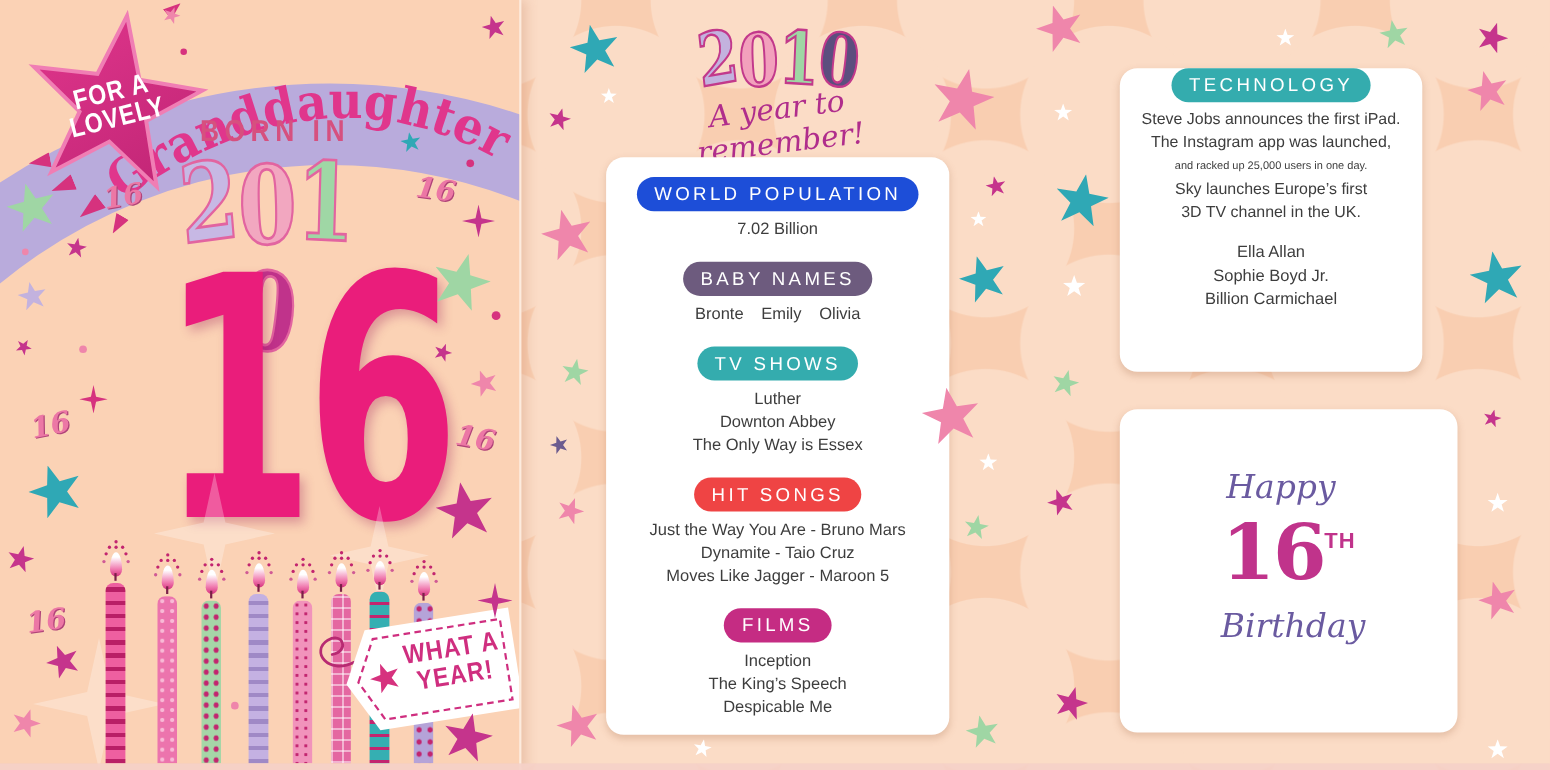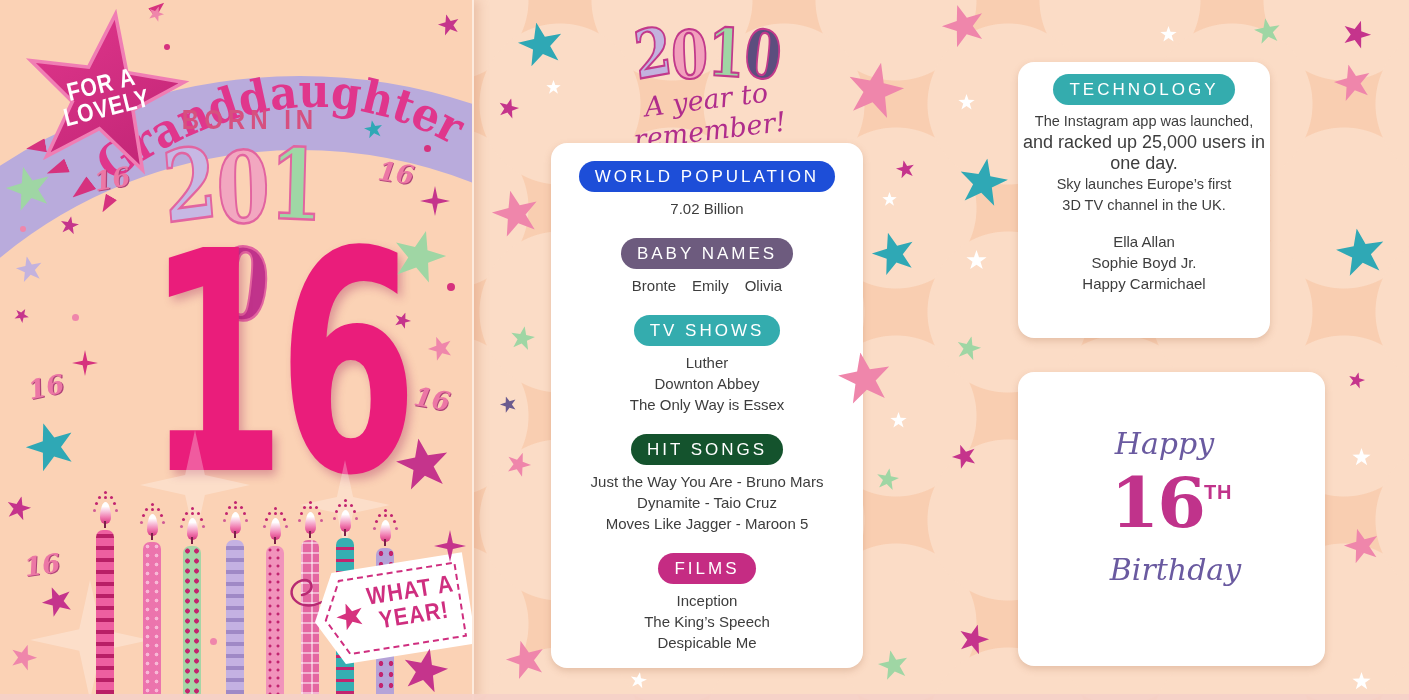"TECHNOLOGY" .card-events { padding-top: 12px -> none; width: 252px -> 275px }
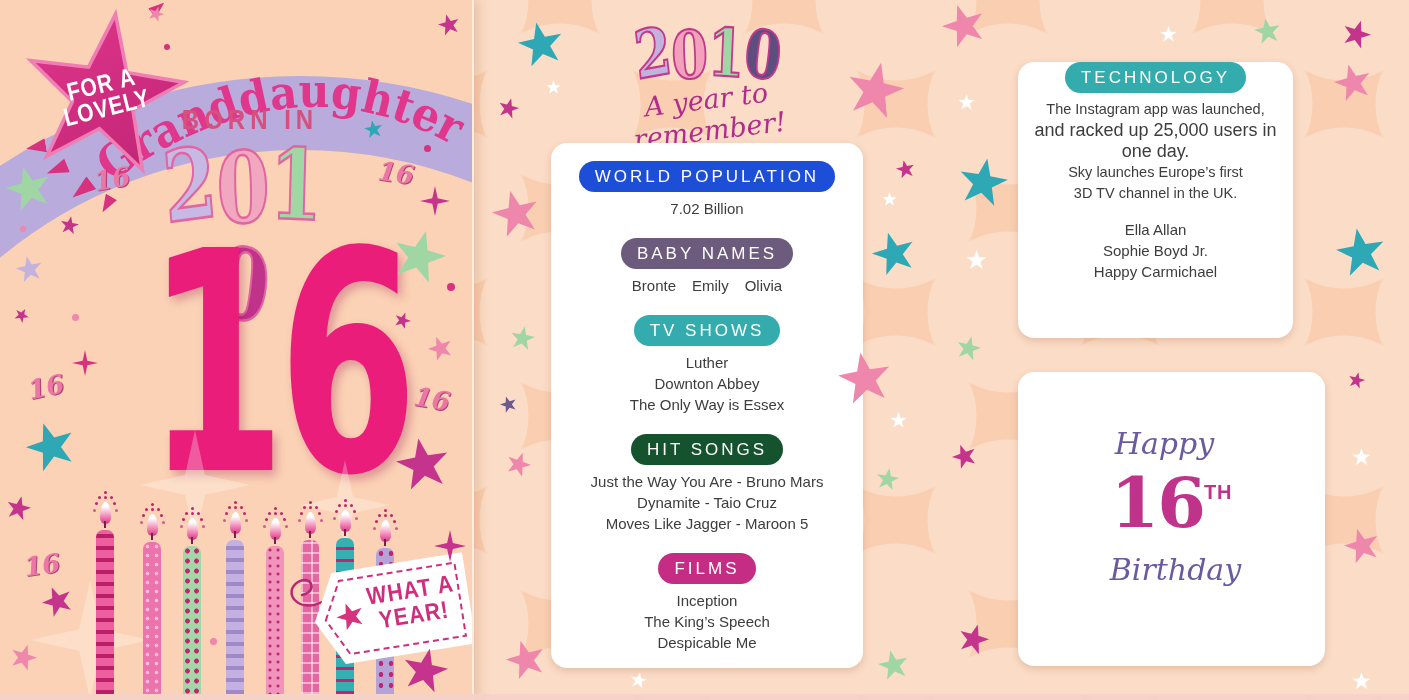"Steve Jobs announces the first" div.line { html: none -> <div>Steve Jobs announces the first iPad.</div> }
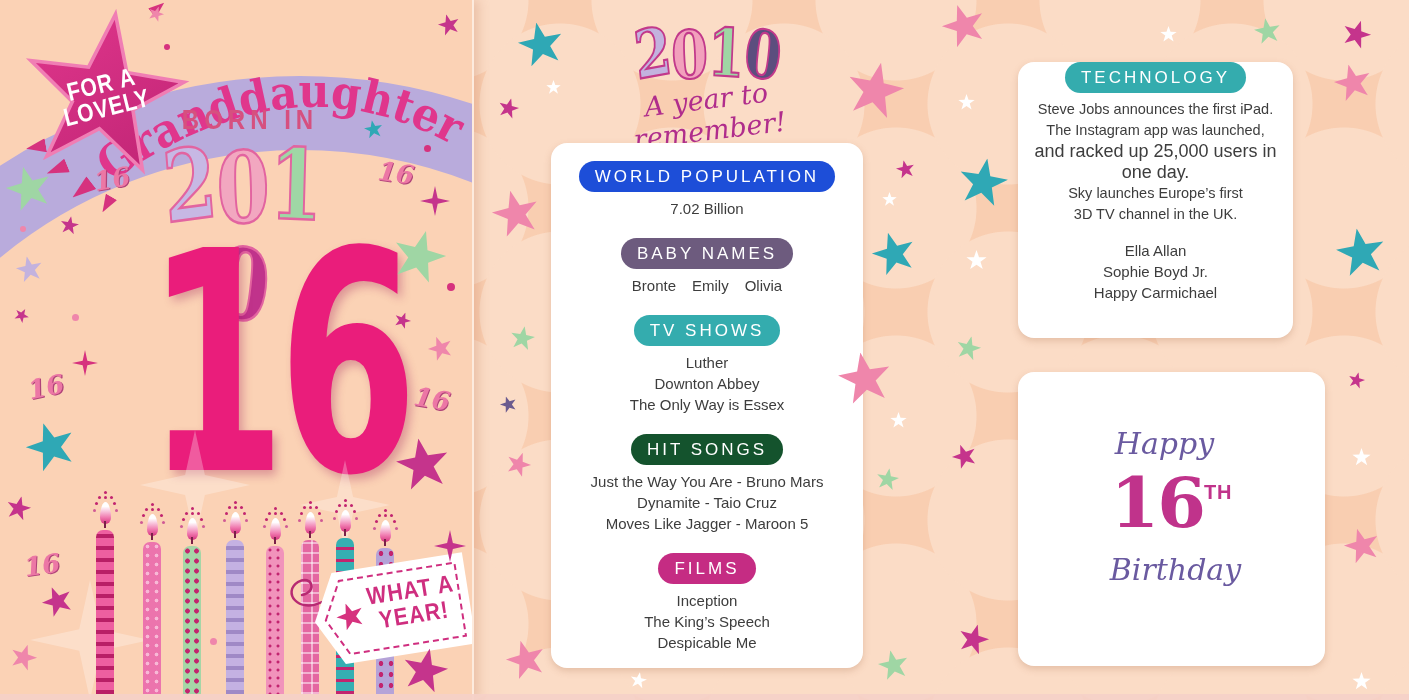"and racked up 25,000 users" div.line { font-size: 18px -> 10px }
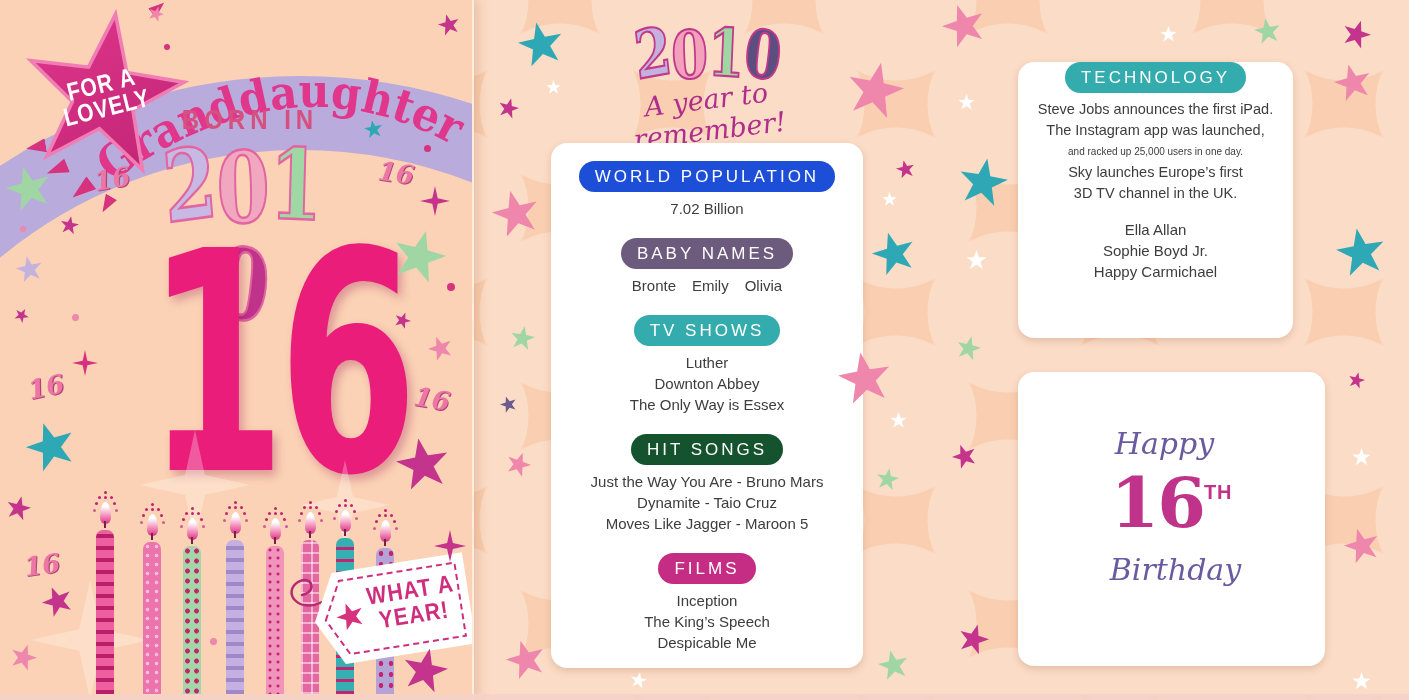"Happy Carmichael" div.line { text: Happy -> Billion }
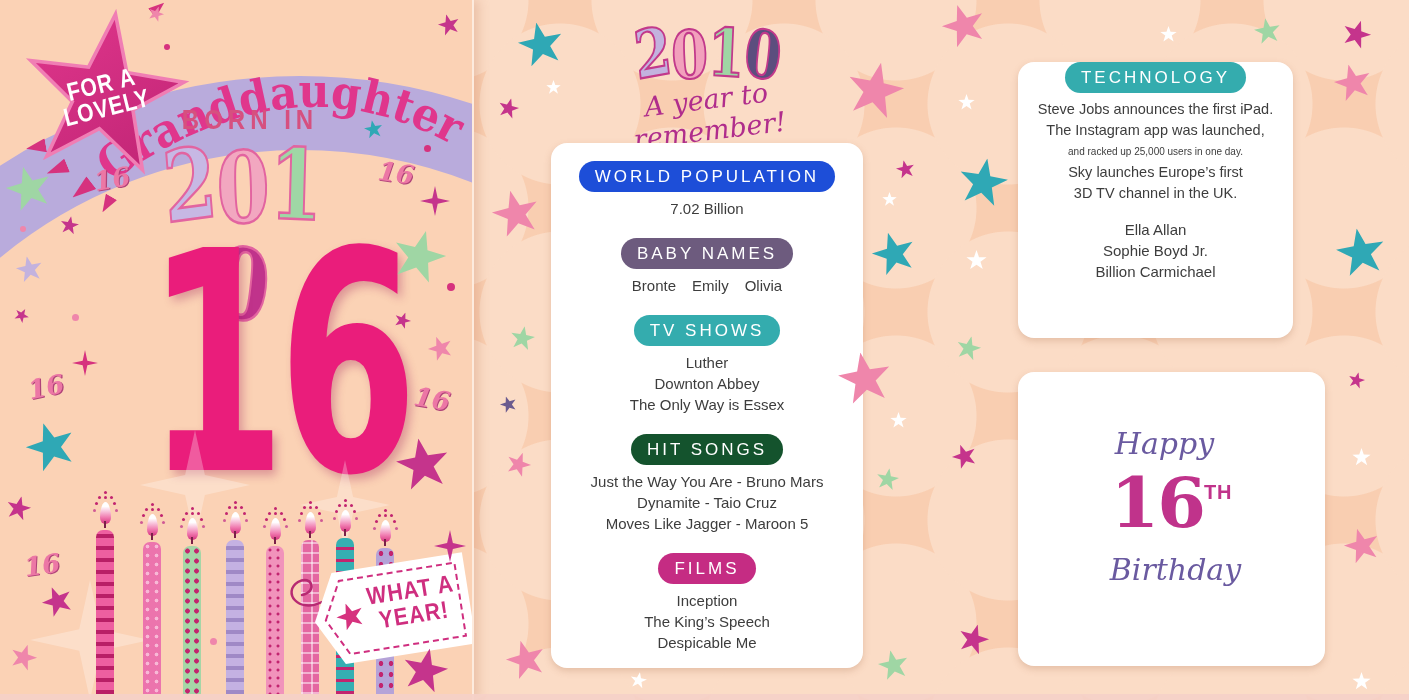"HIT SONGS" .p-salmon { background: #14532d -> #ef4444 }
